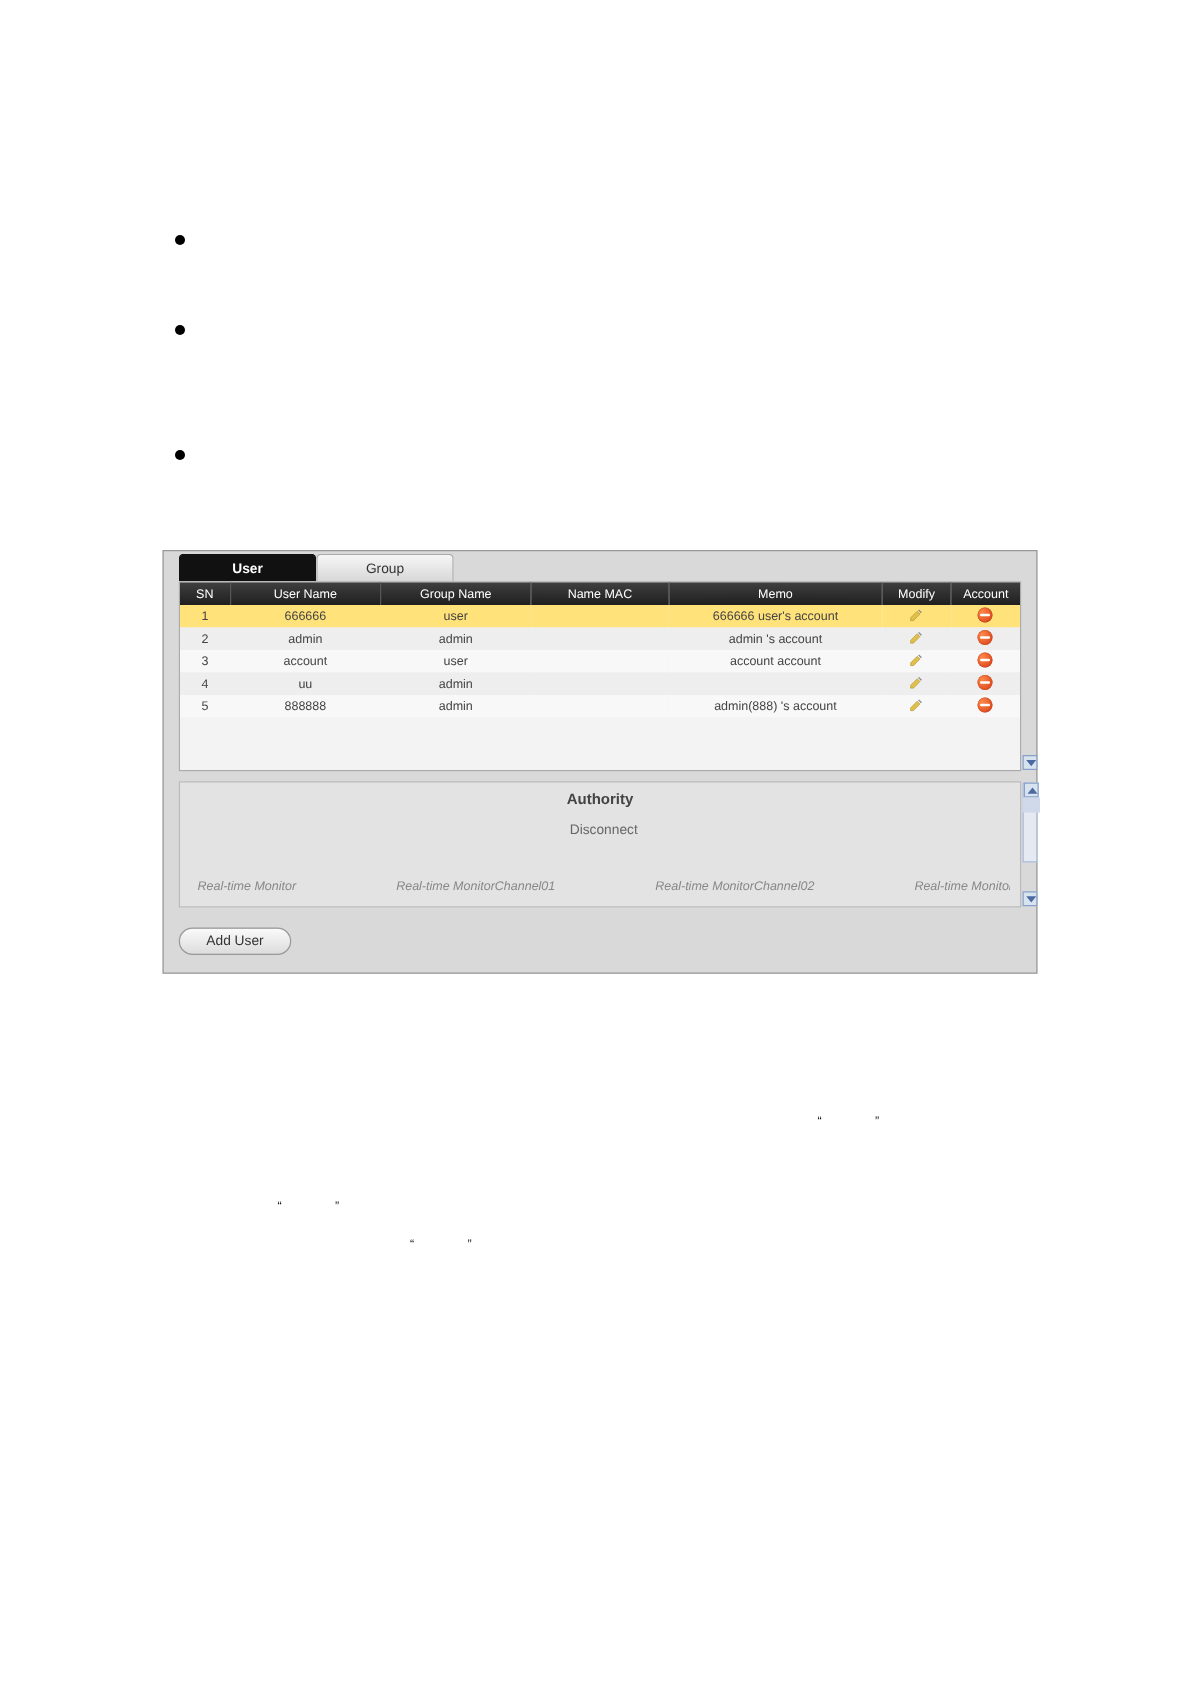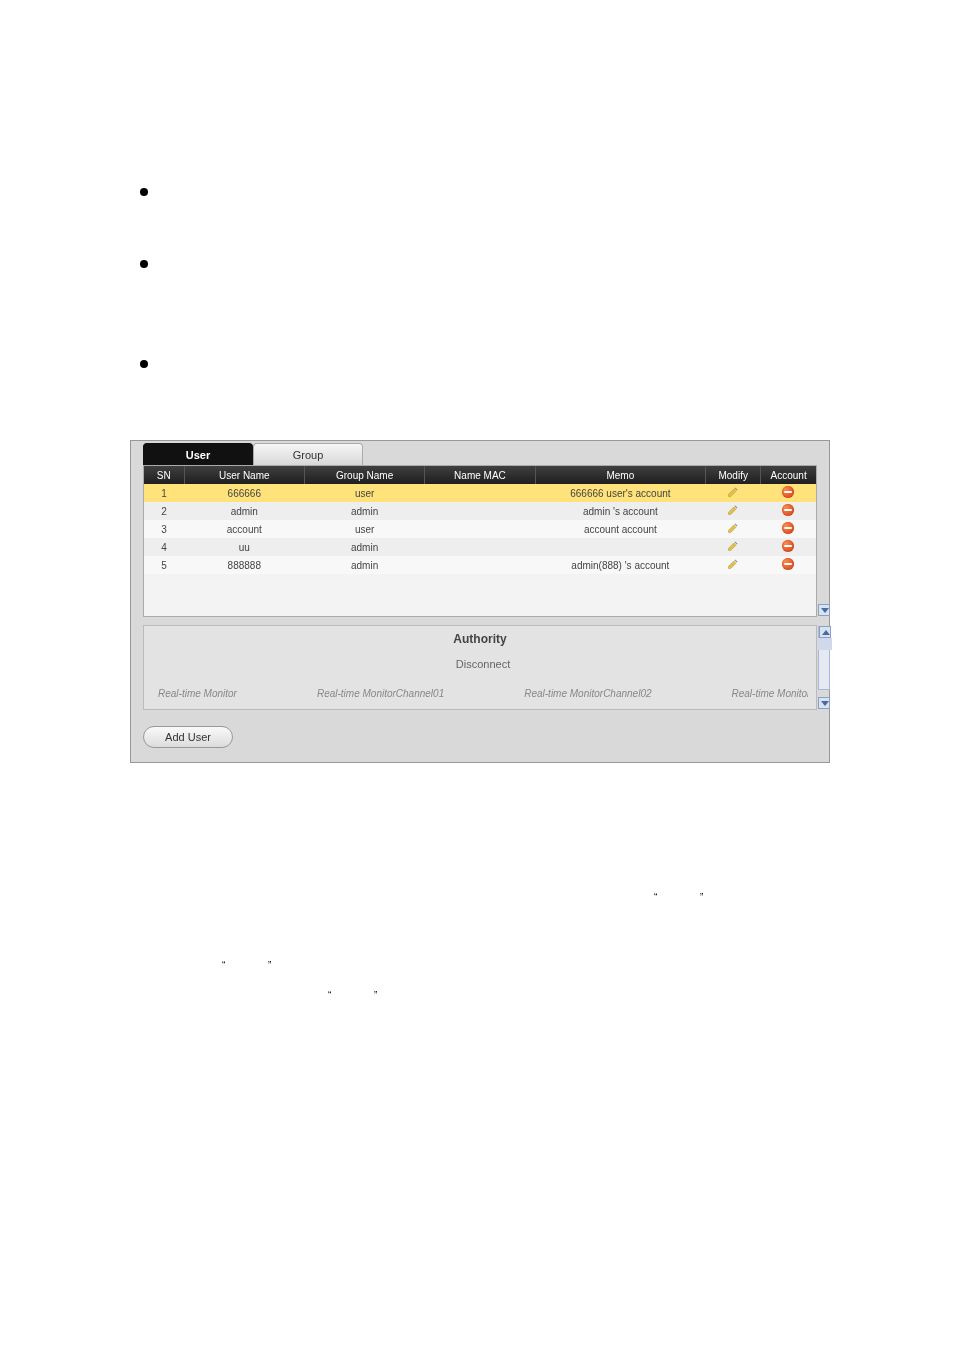"Disconnect" .authority-item { margin-bottom: 18px -> 34px }
